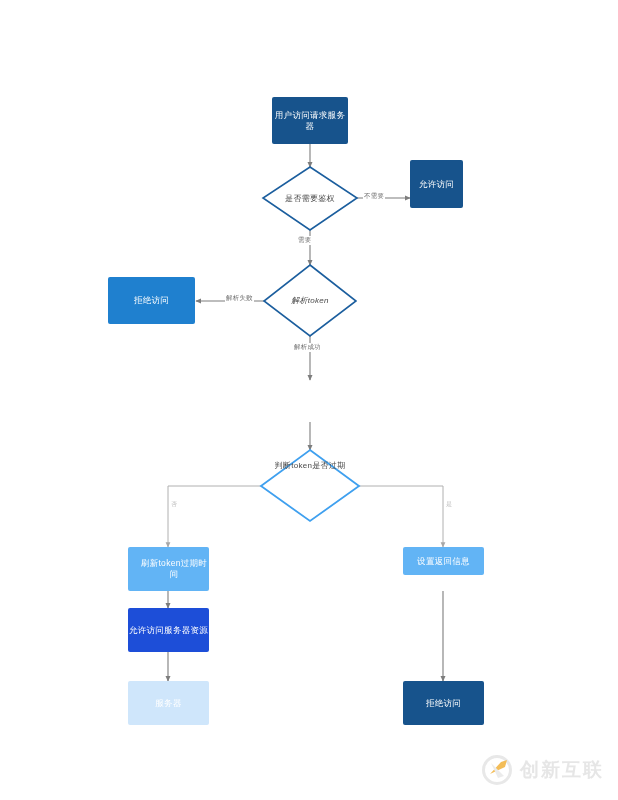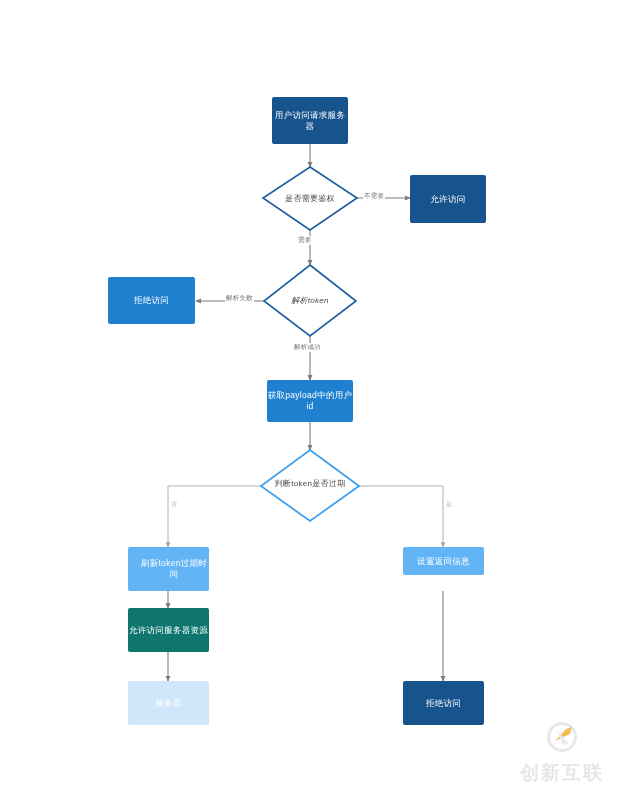"允许访问" div.node { top: 175px -> 160px; width: 76px -> 53px }
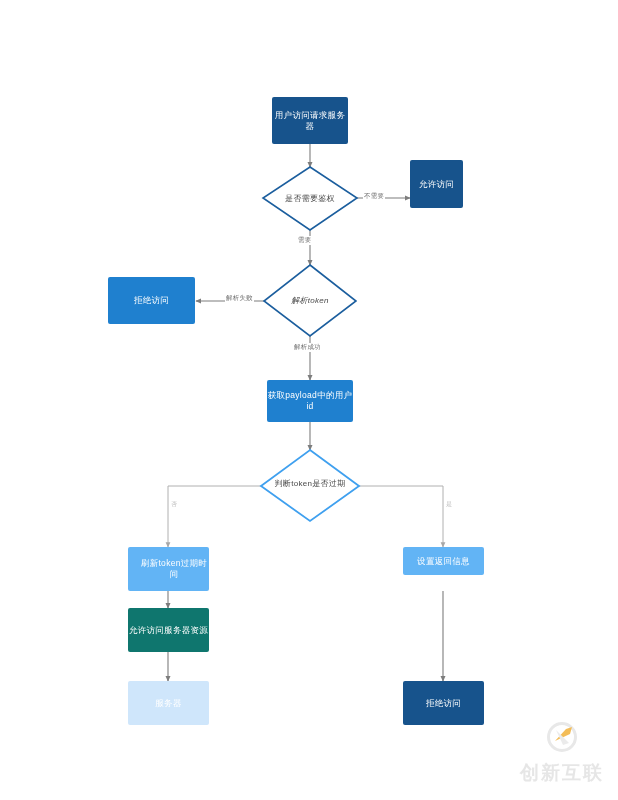"获取payload中的用户id" div.node { html: <div> <span>获取payload中的用户id</span> </div> -> none }
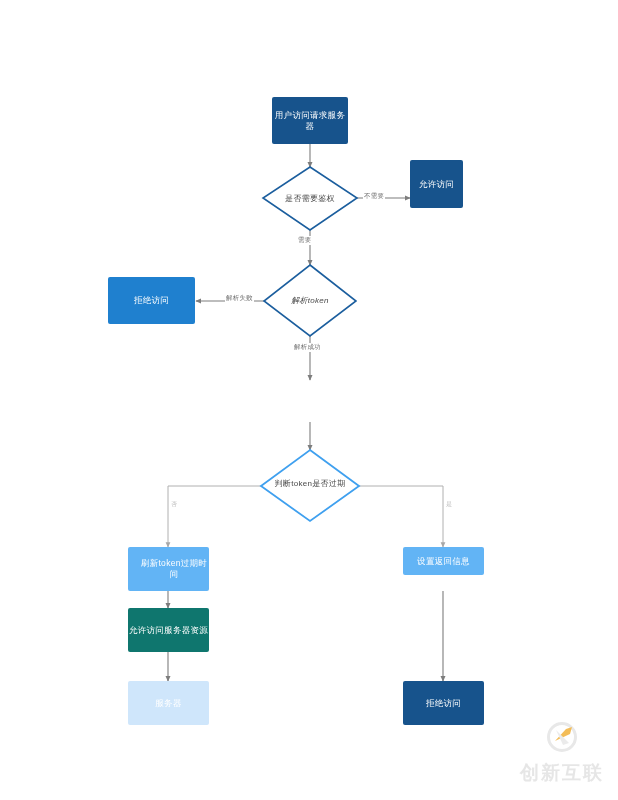"判断token是否过期" div.diamond { top: 448px -> 430px }
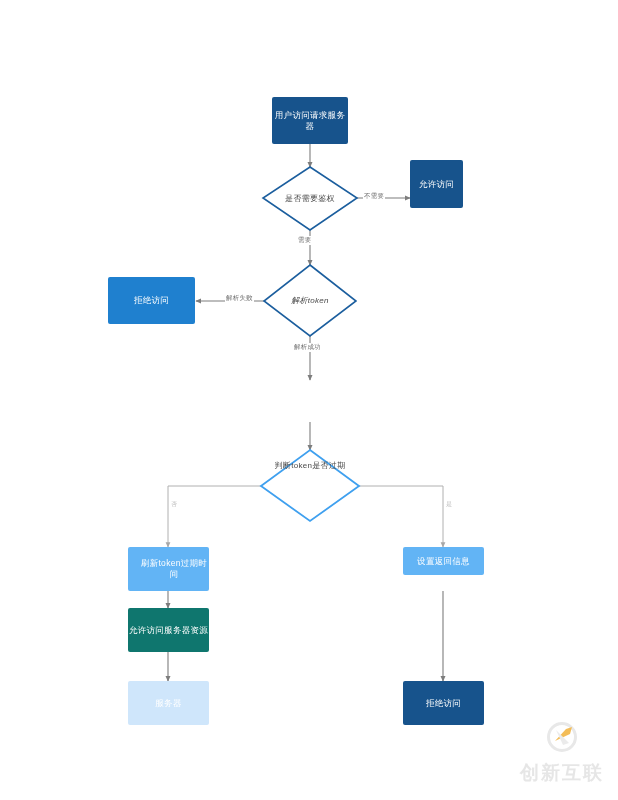"允许访问服务器资源" .node.rect-lighter { background: #0f766e -> #1d4ed8 }
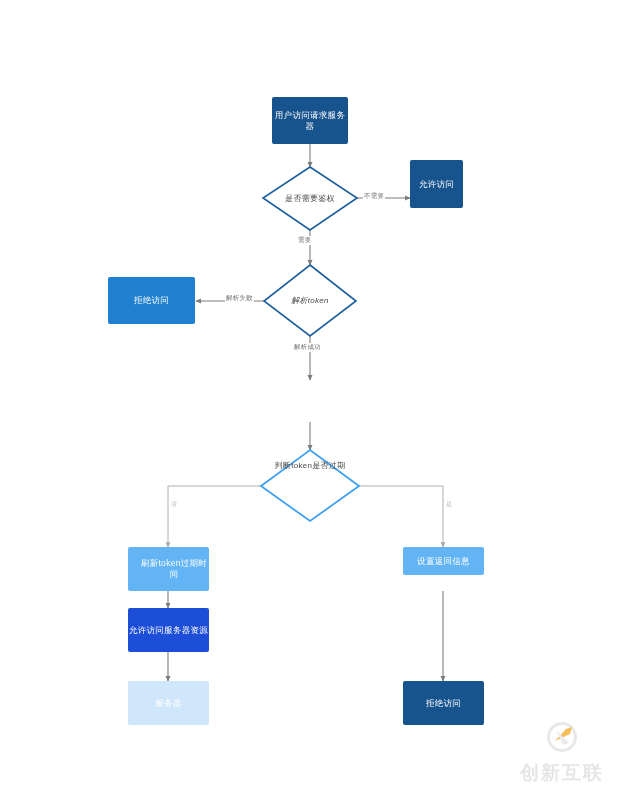"创新互联" #watermark { flex-direction: column -> none }
